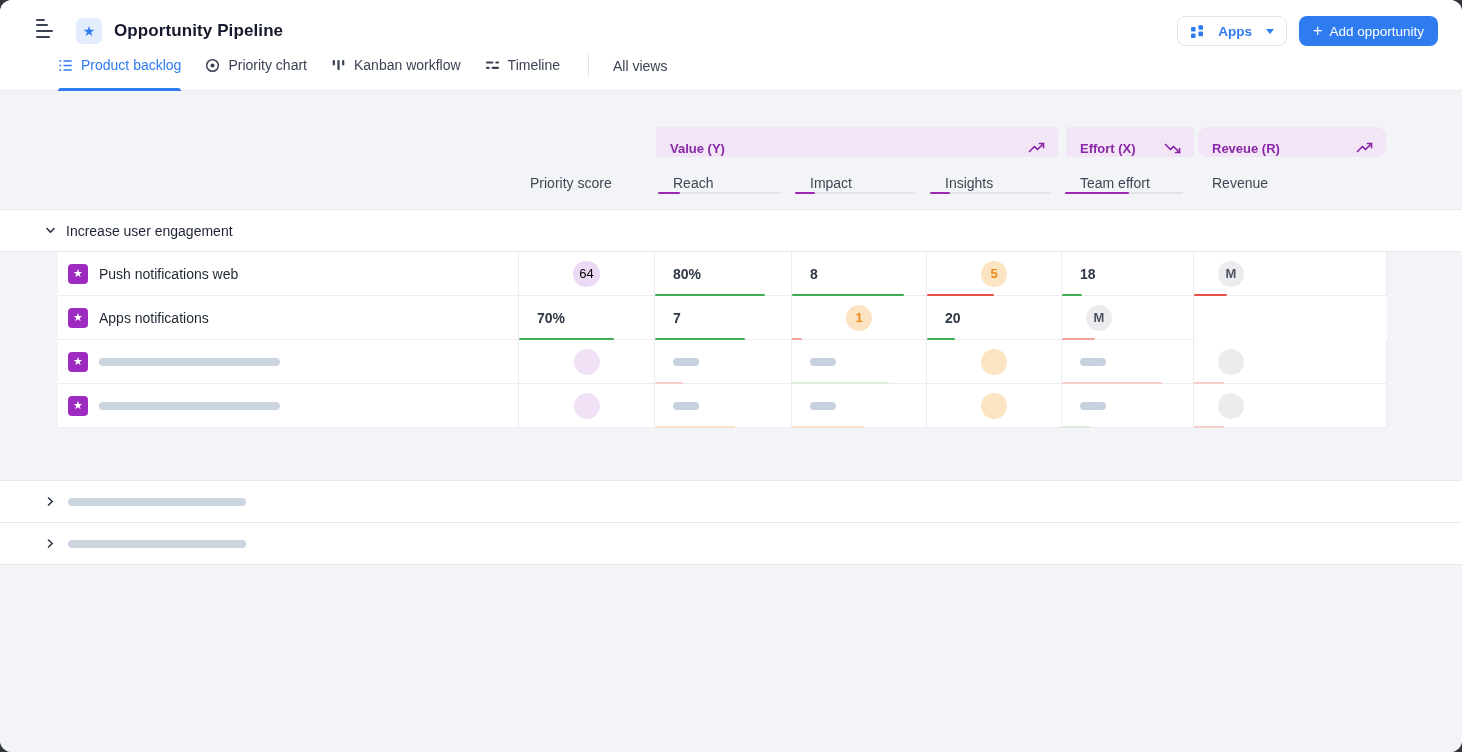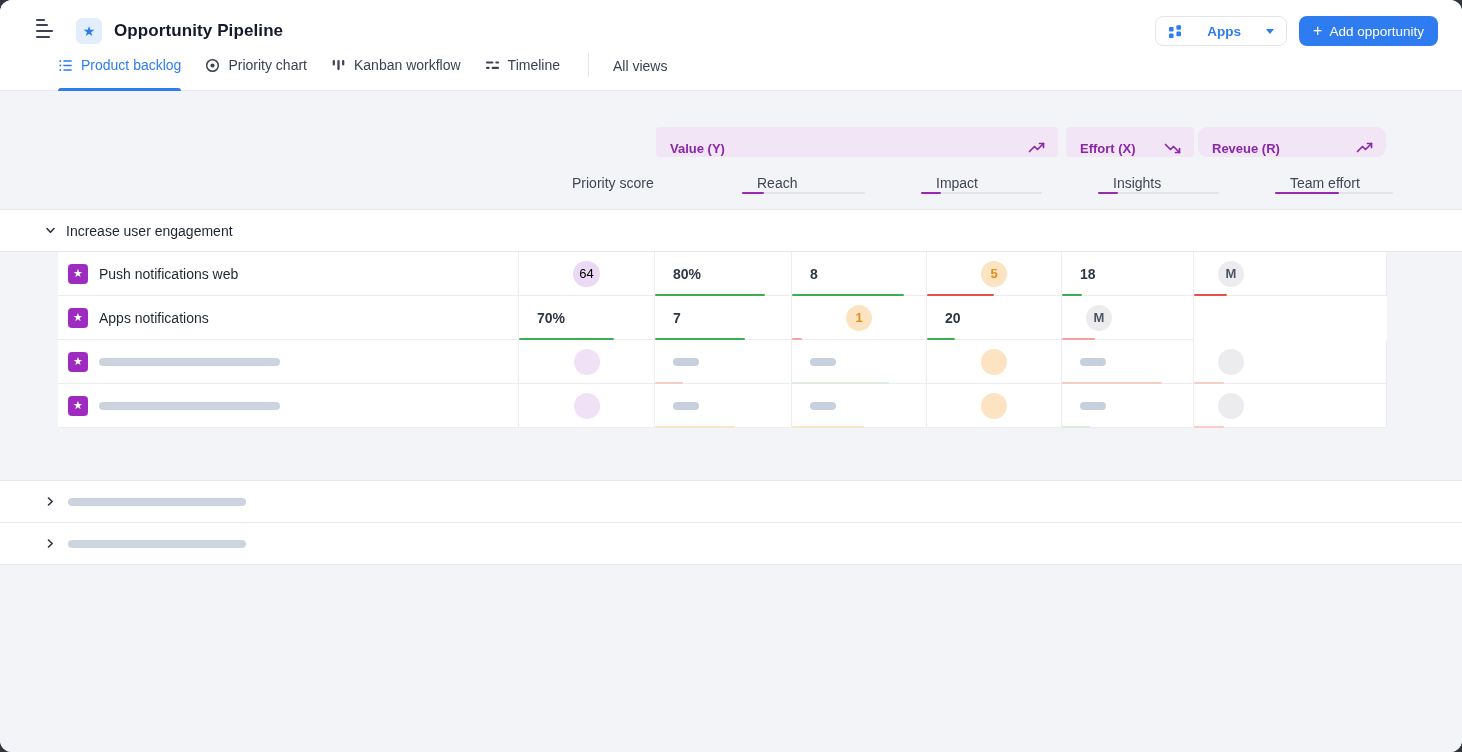"Apps" .apps-btn { gap: 25px -> 14px }
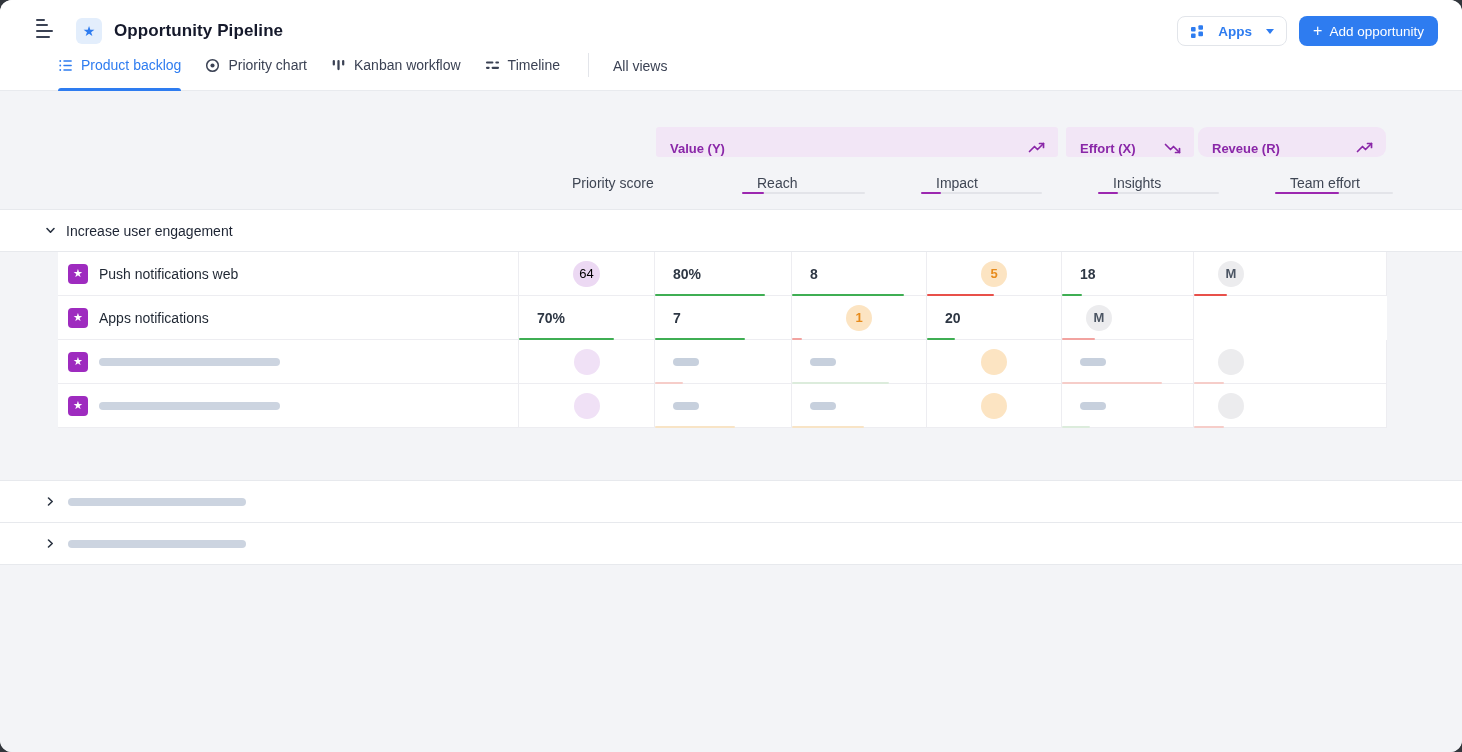"Priority score" .col-header-row { gap: 42px -> none }
